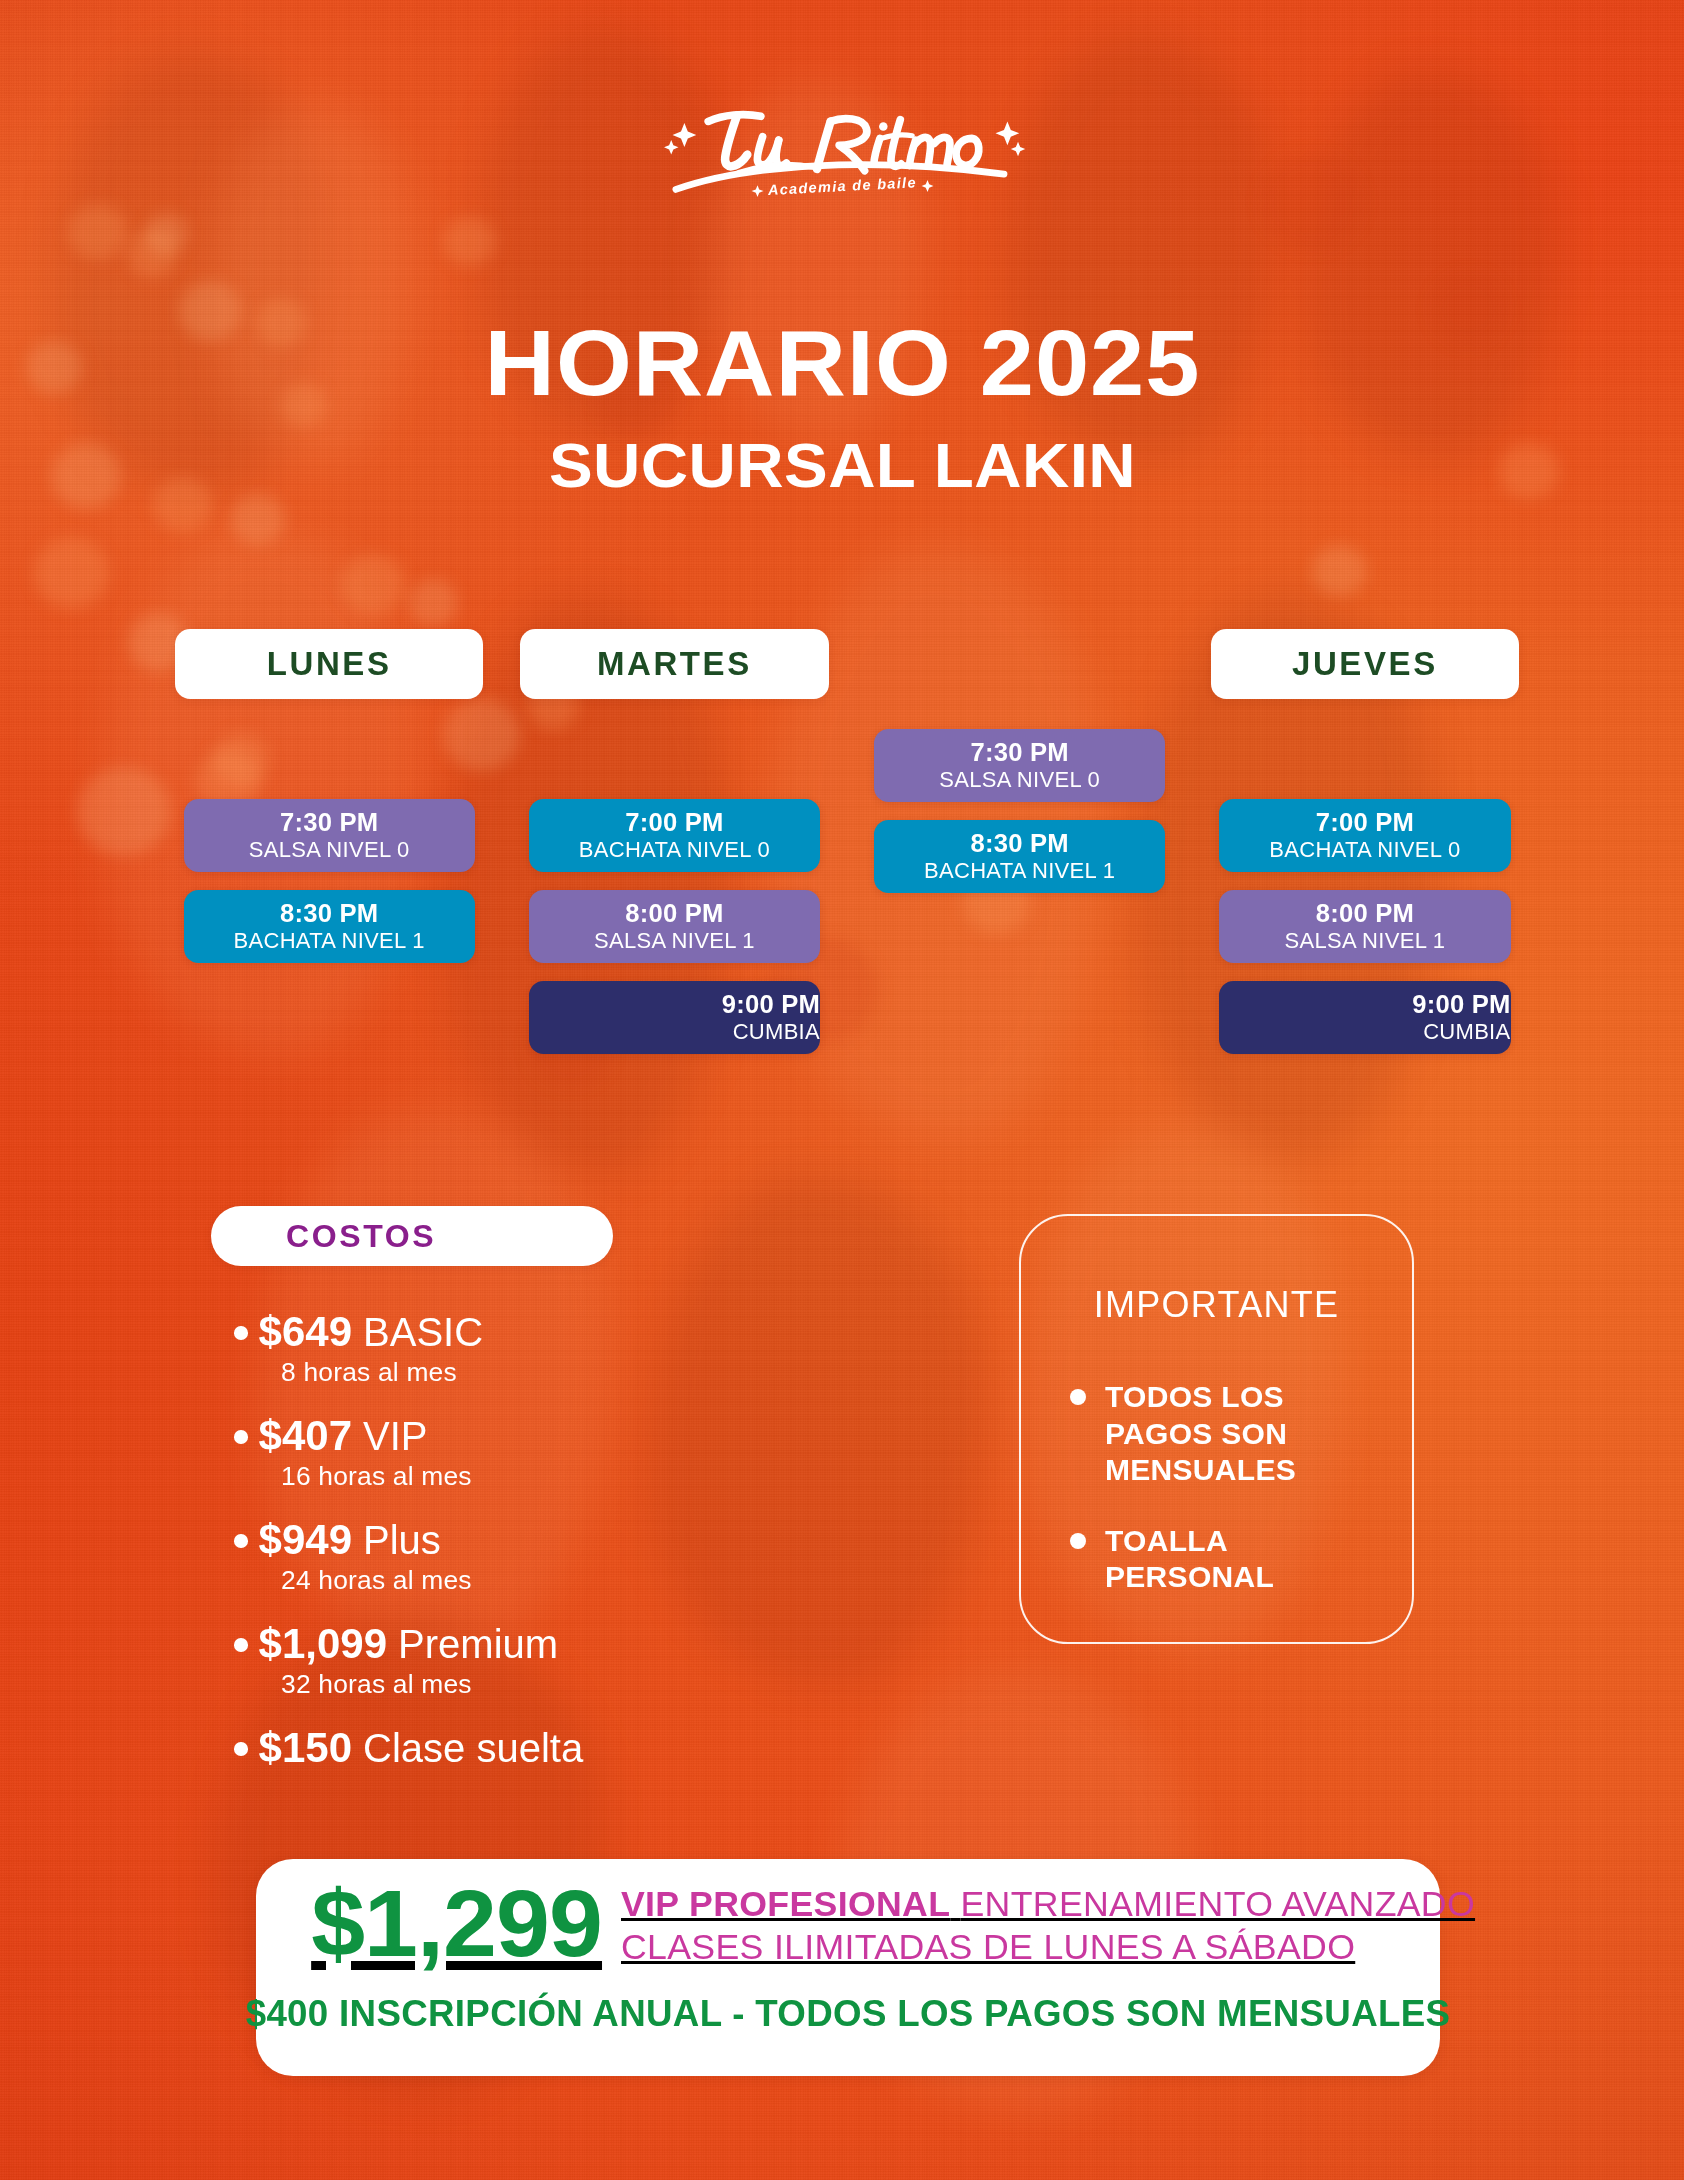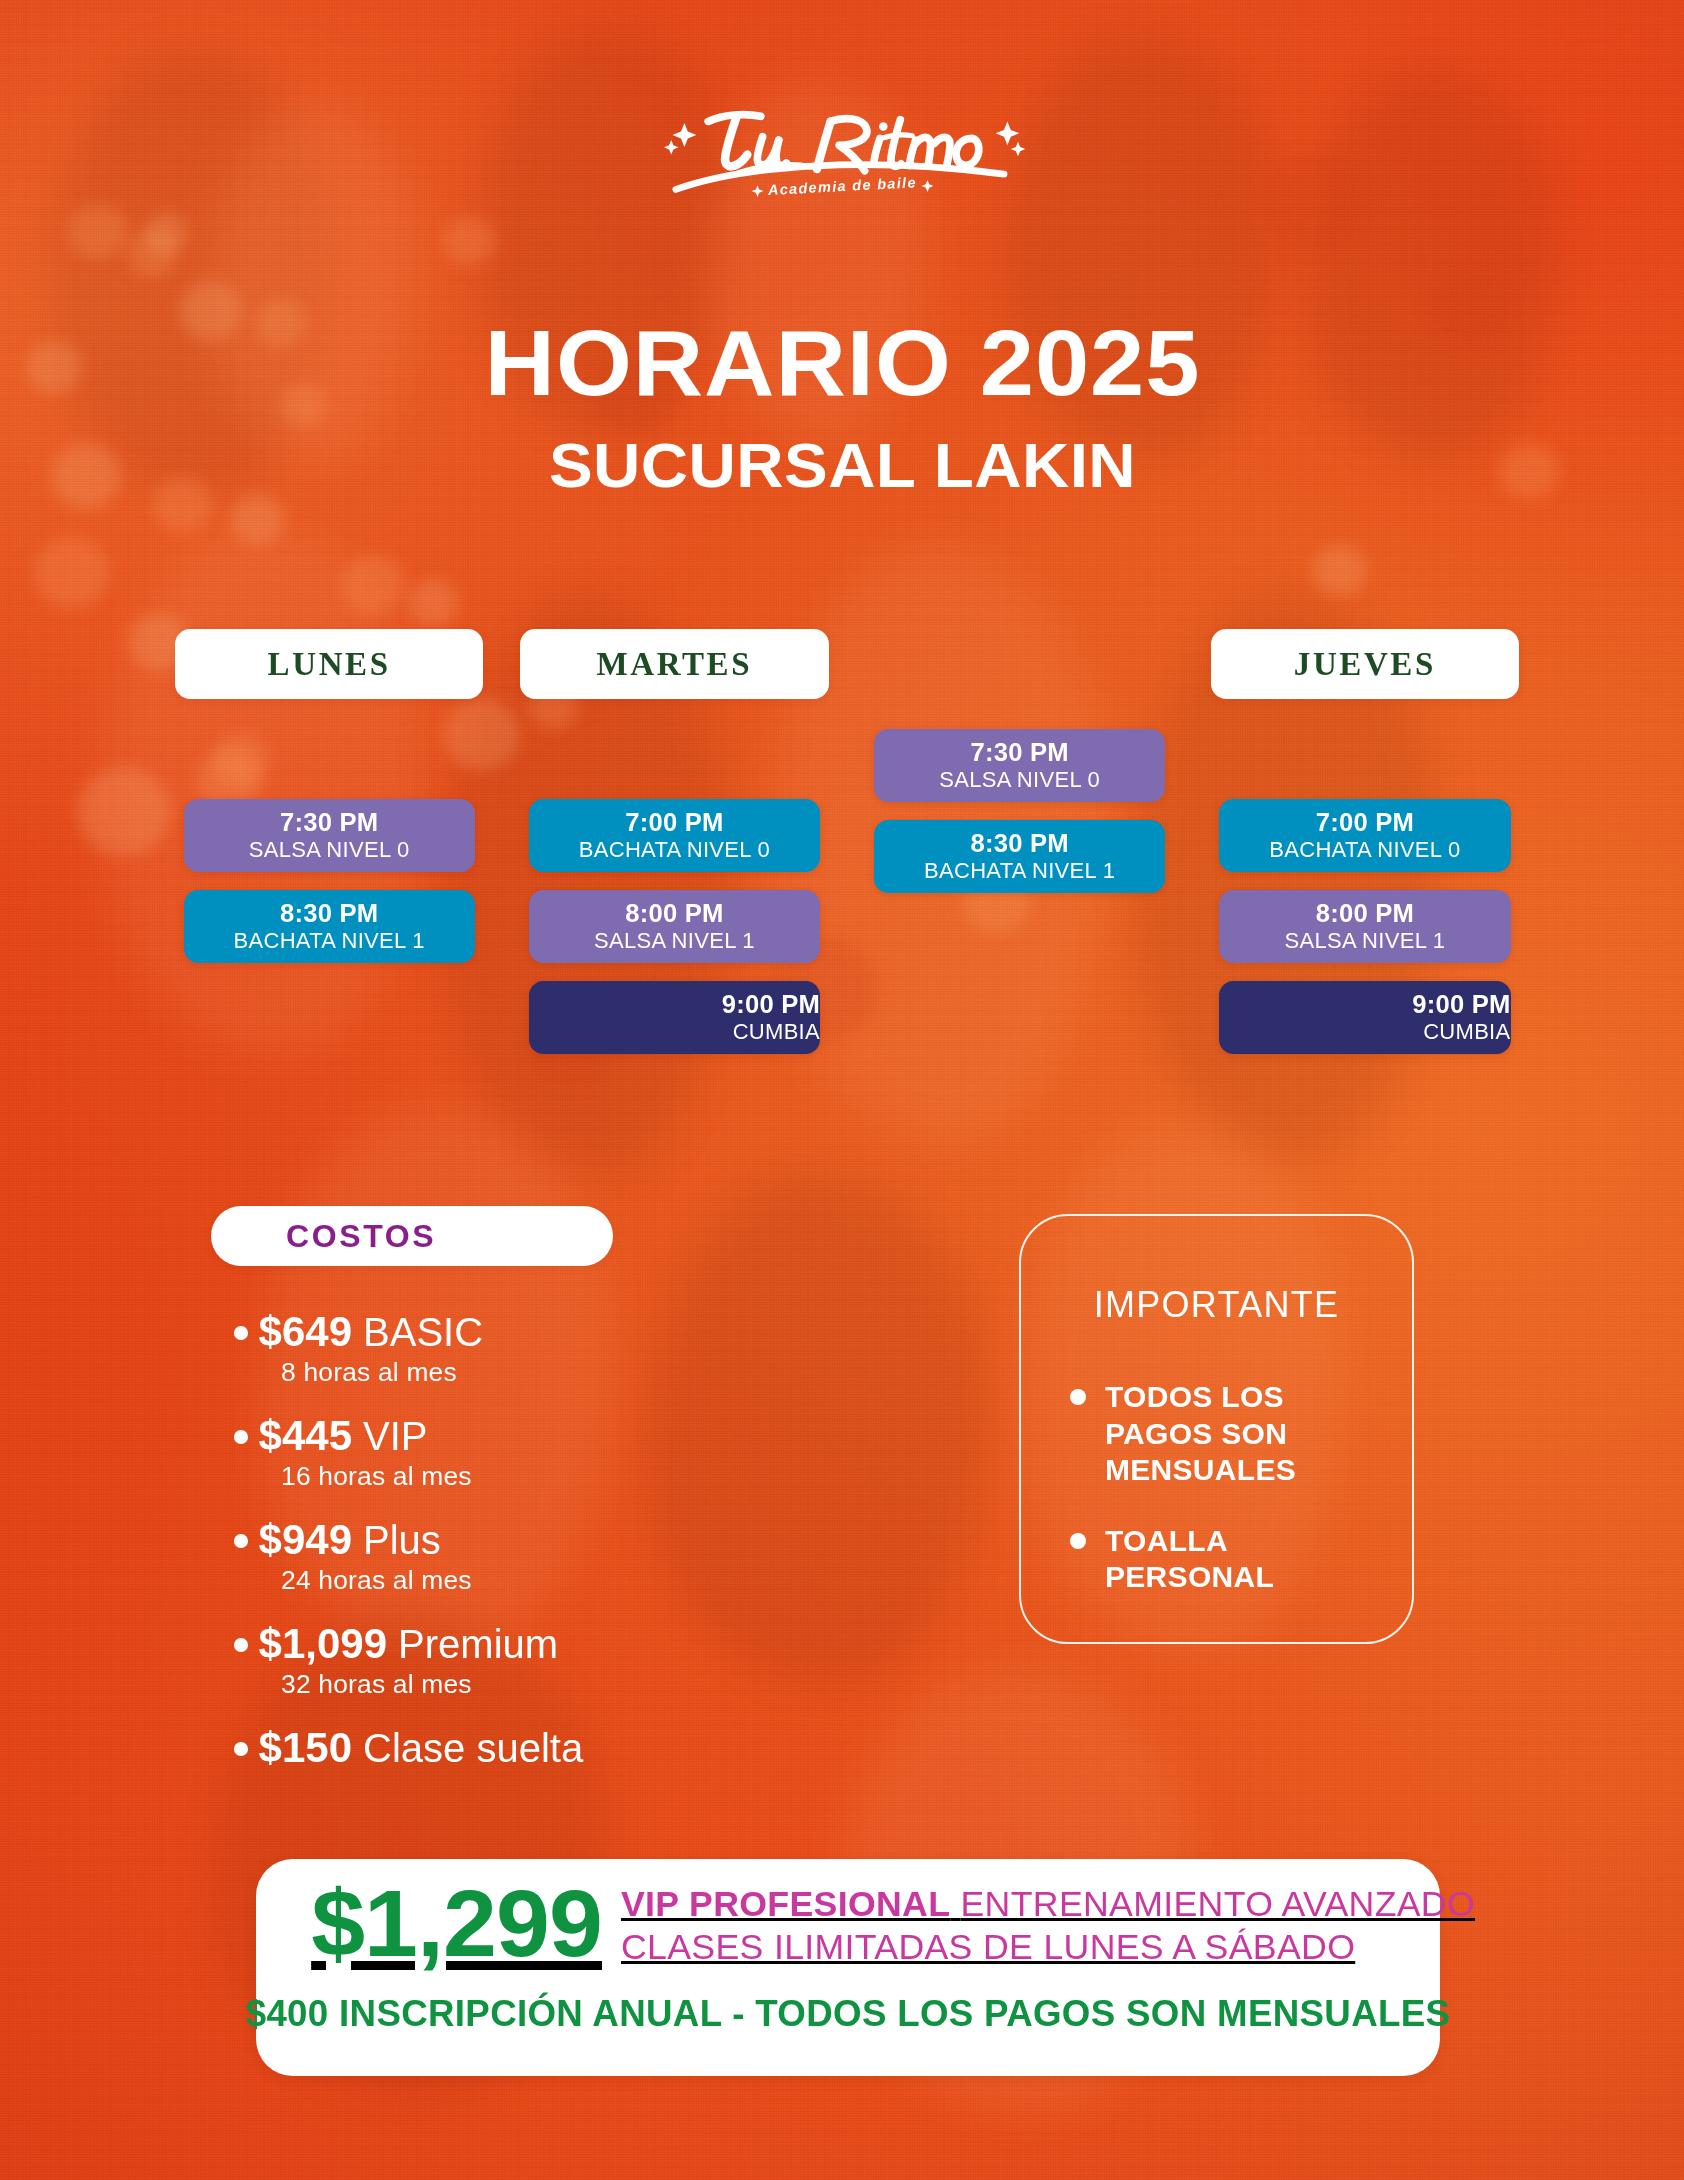"LUNES" .day-head { font-family: Liberation Serif, serif -> Liberation Sans, sans-serif }
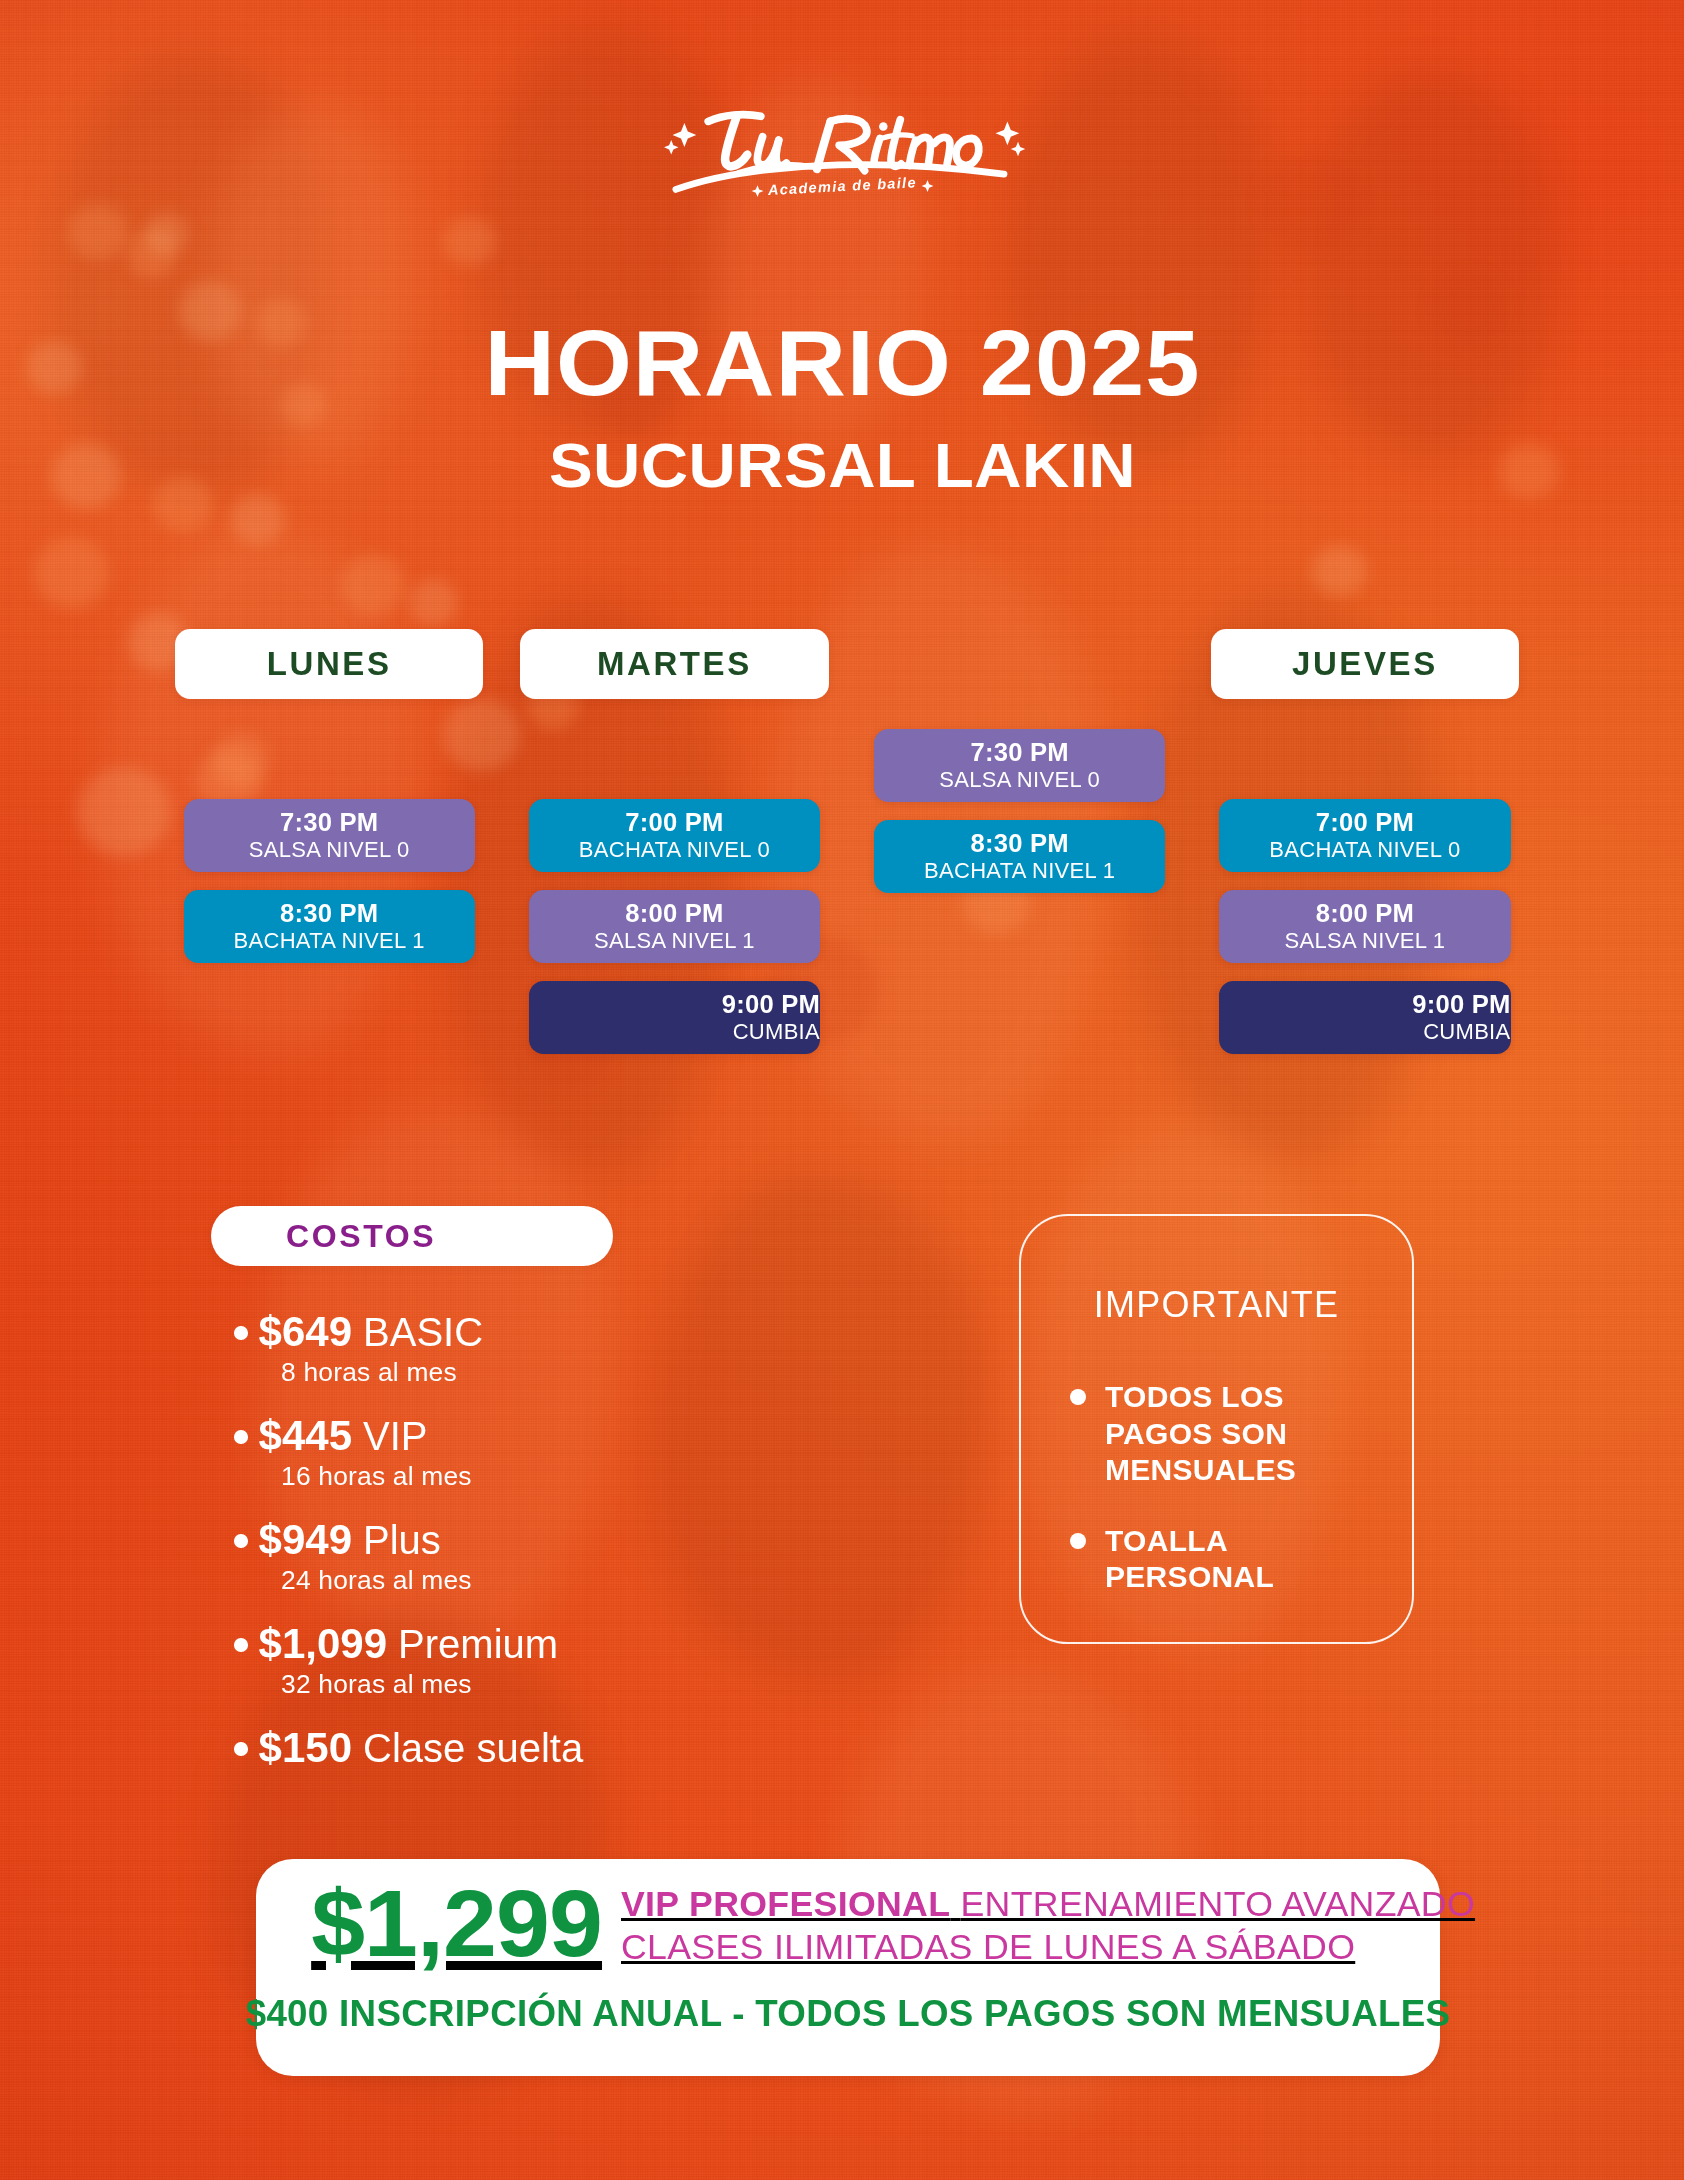"$445" span.price-amount { text: $445 -> $407 }
